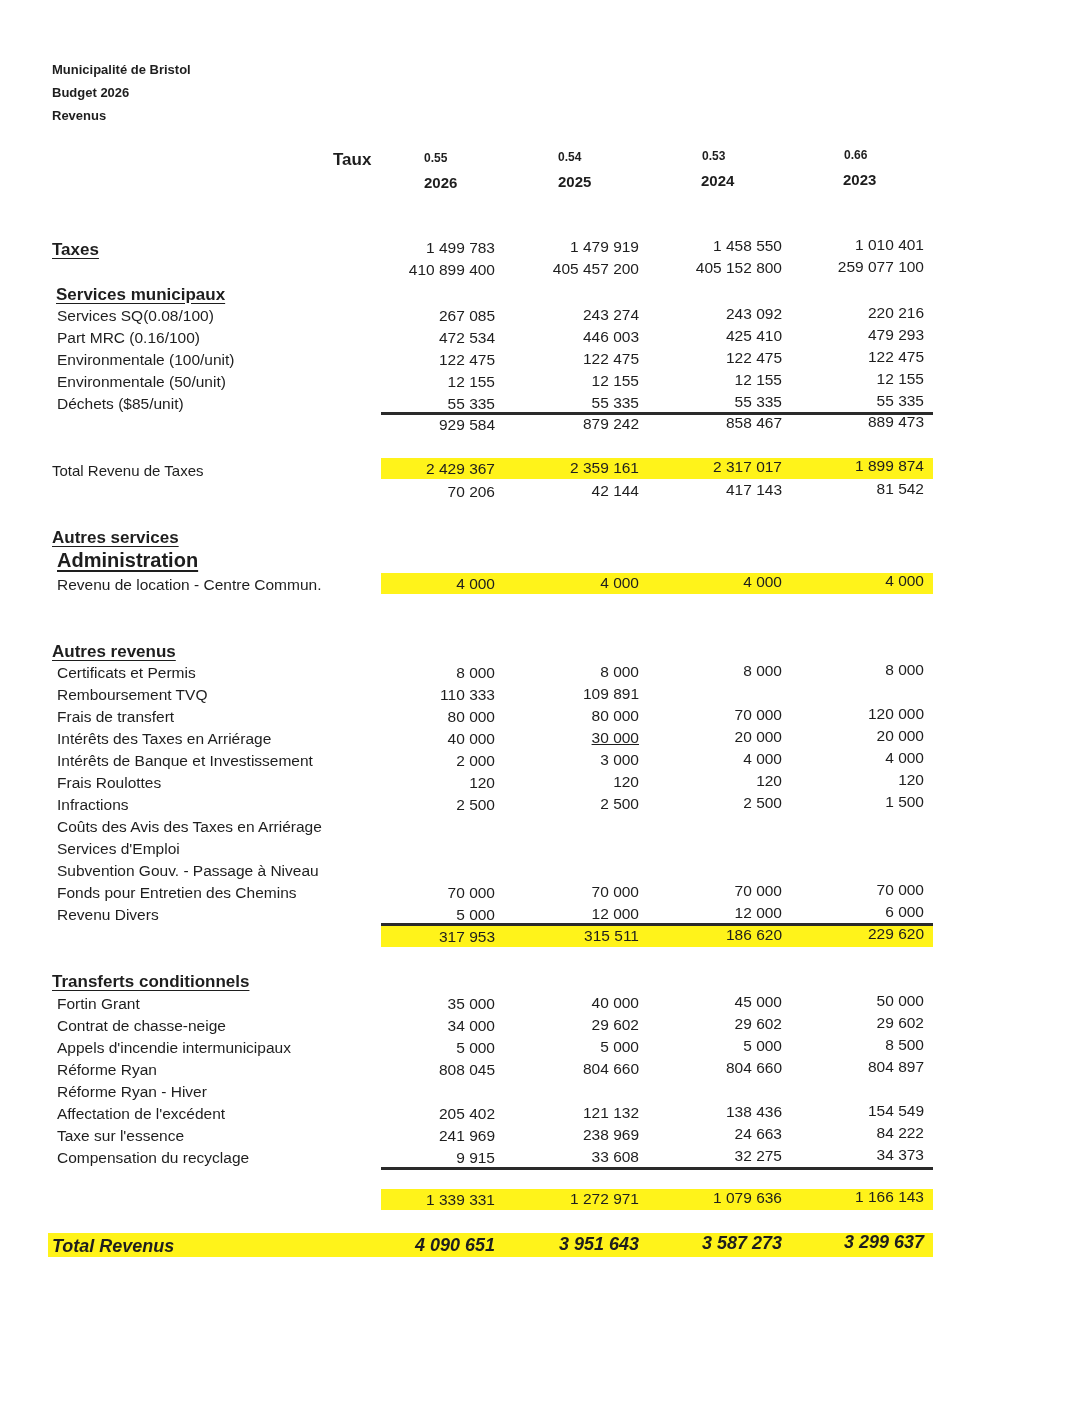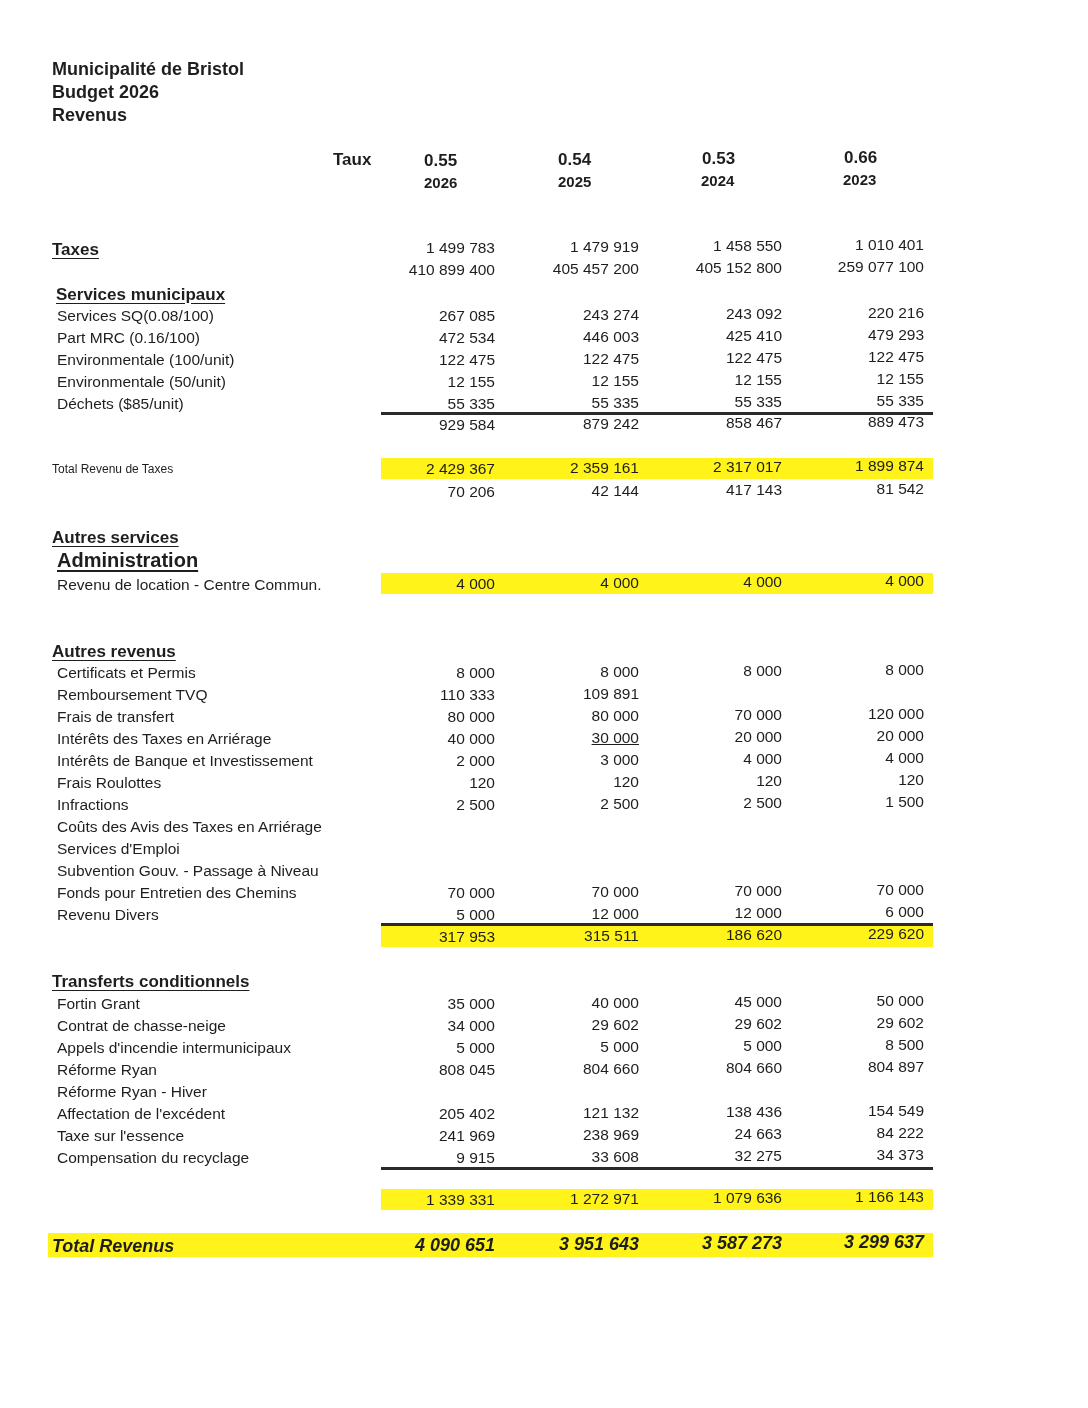"Municipalité de Bristol" .hdr { font-size: 18px -> 13px }
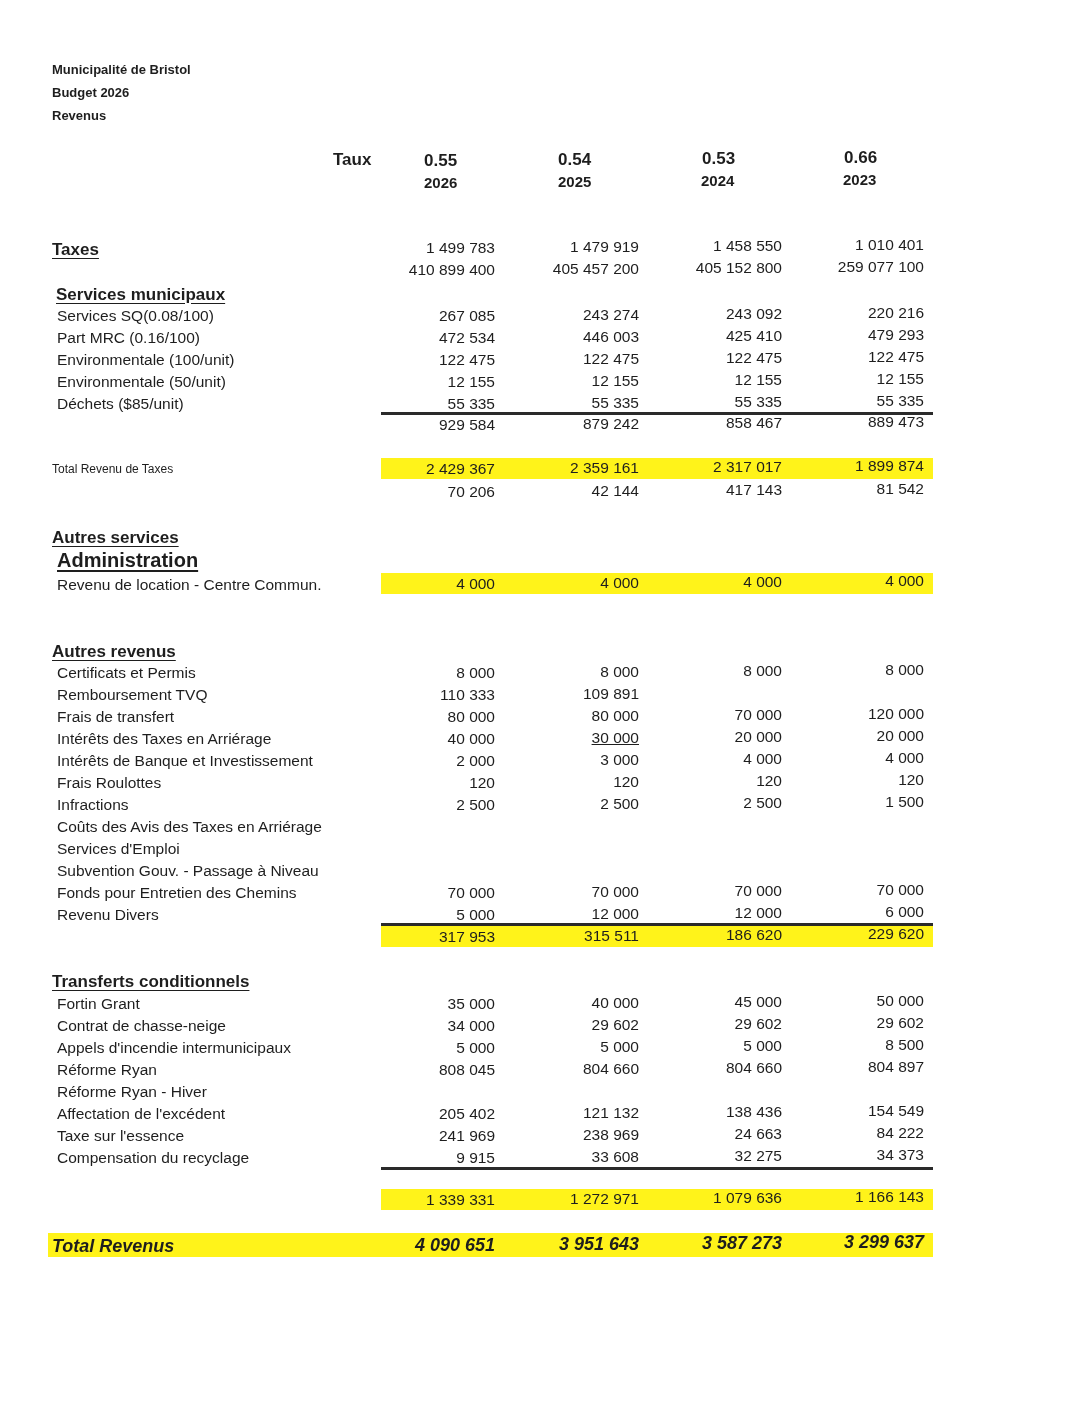"0.55" .rate { font-size: 17px -> 12px }
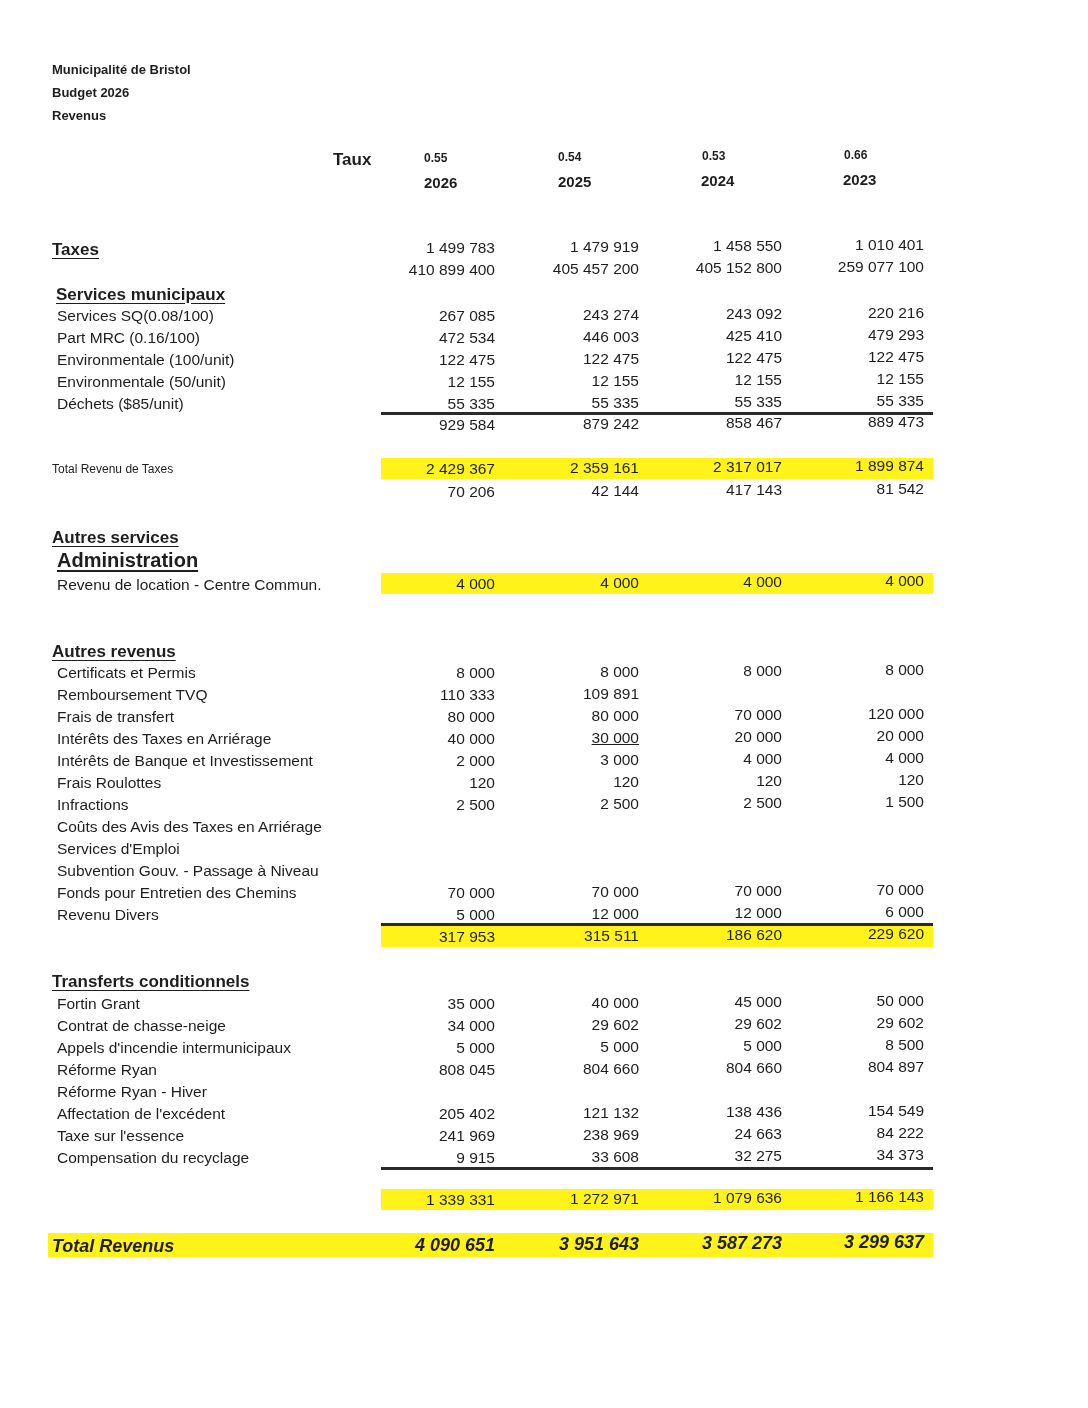"Total Revenu de Taxes" .lbl-main { font-size: 12px -> 15px }
